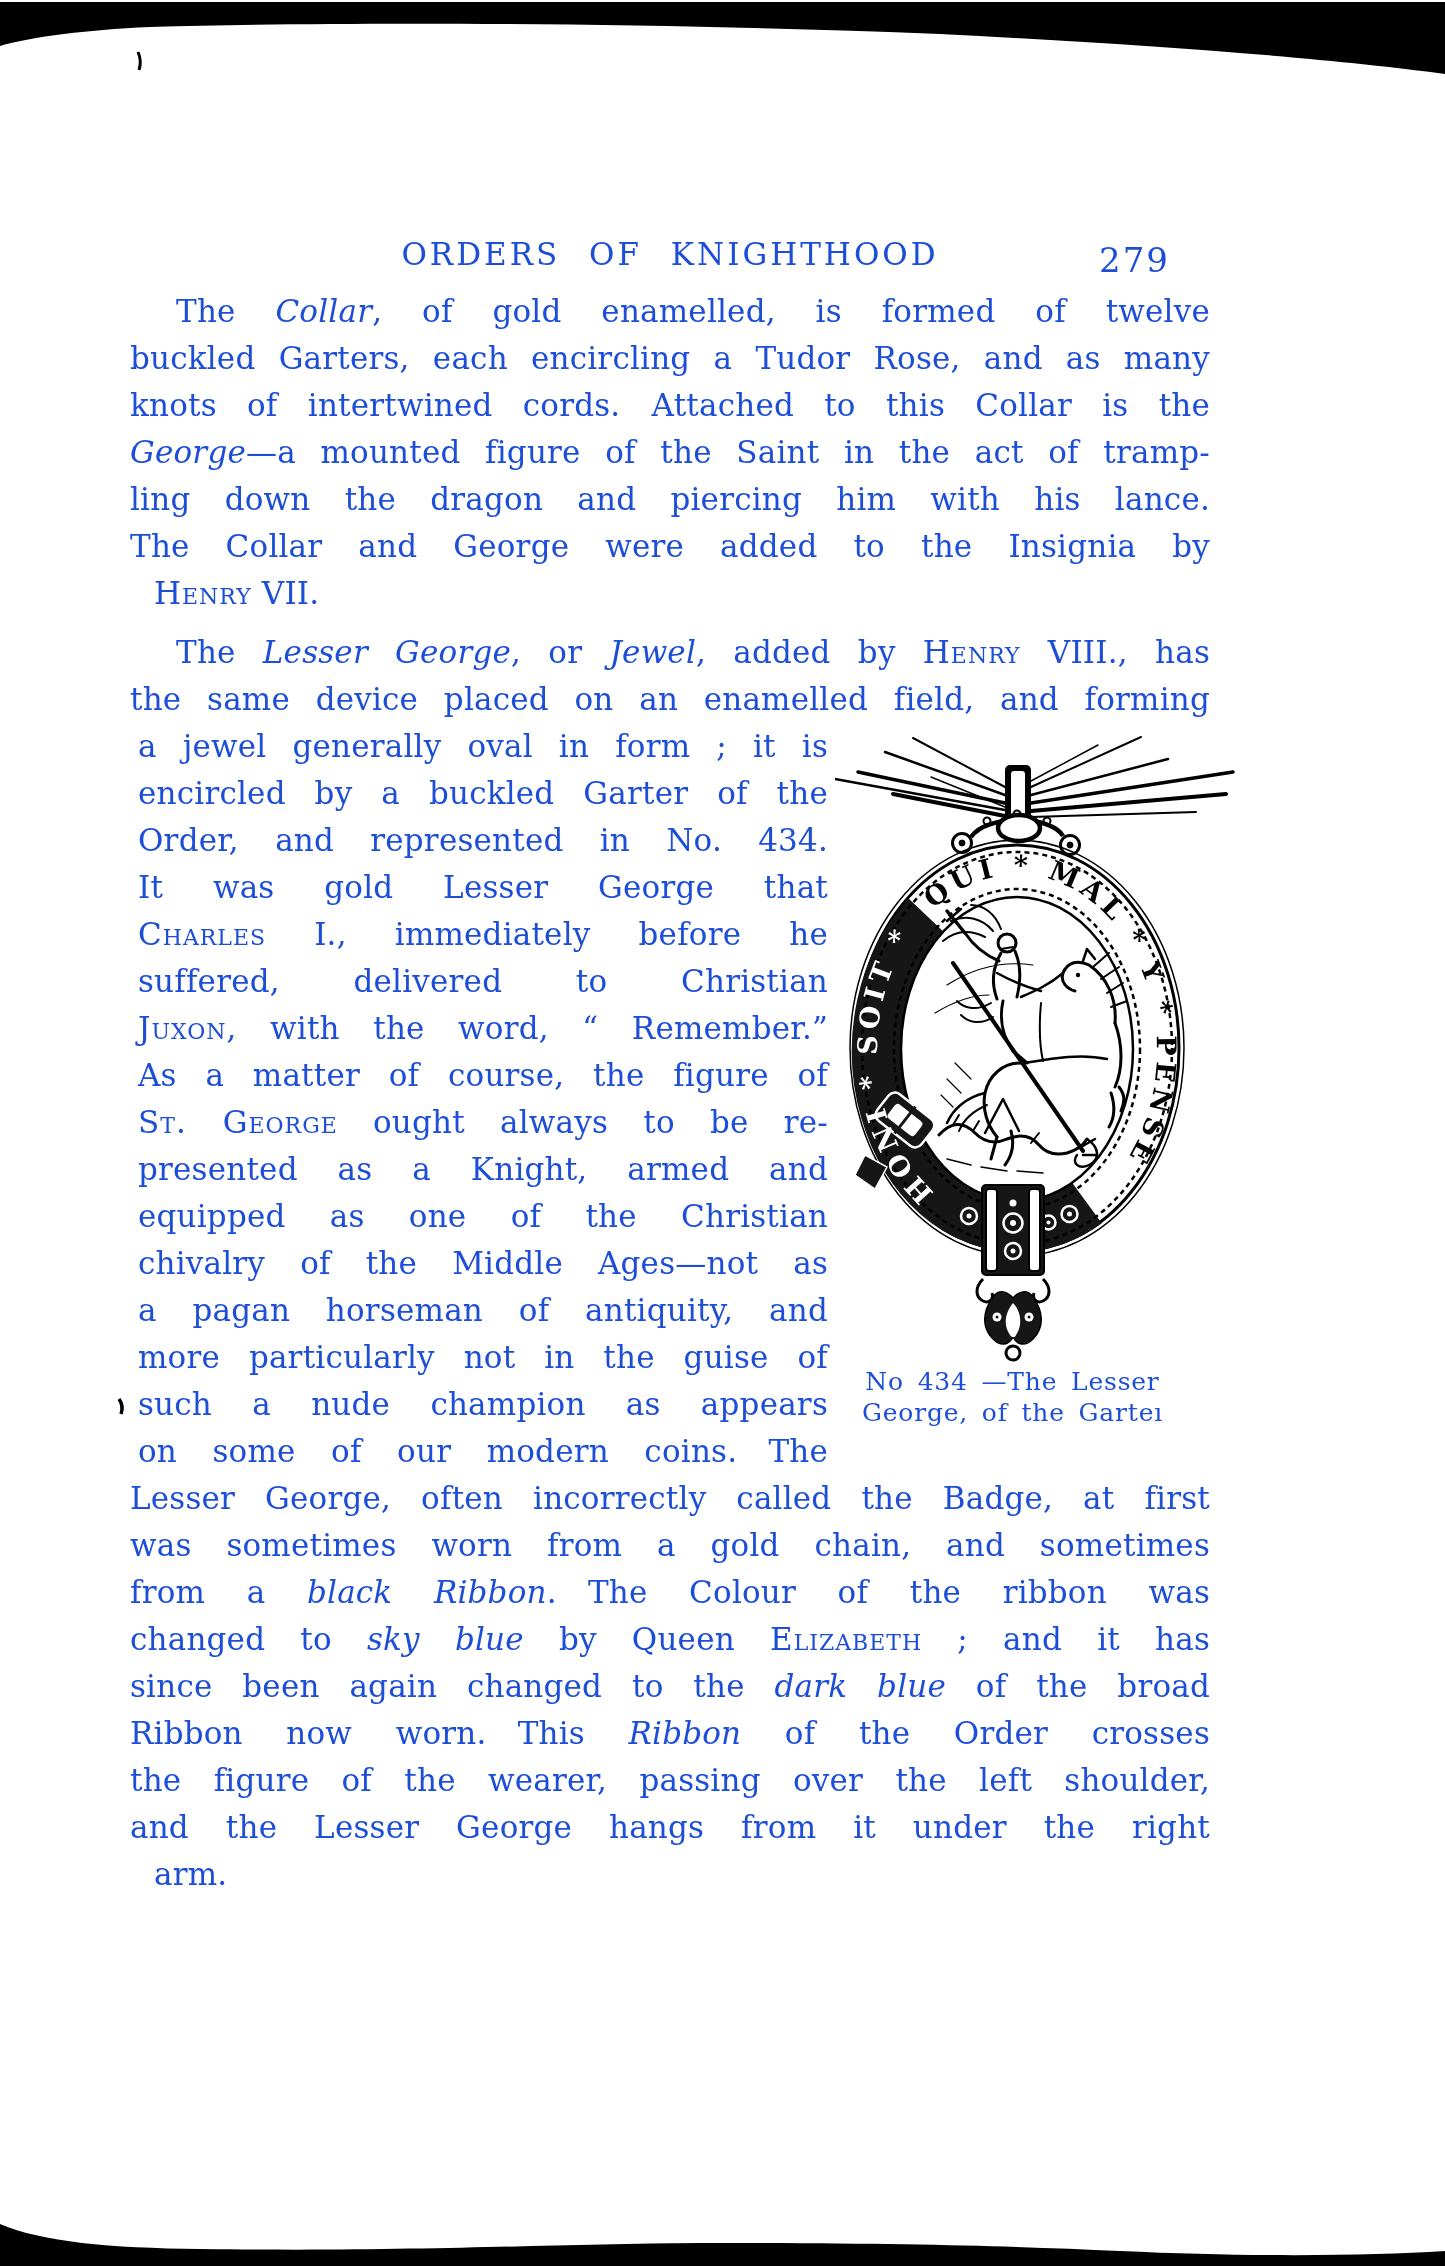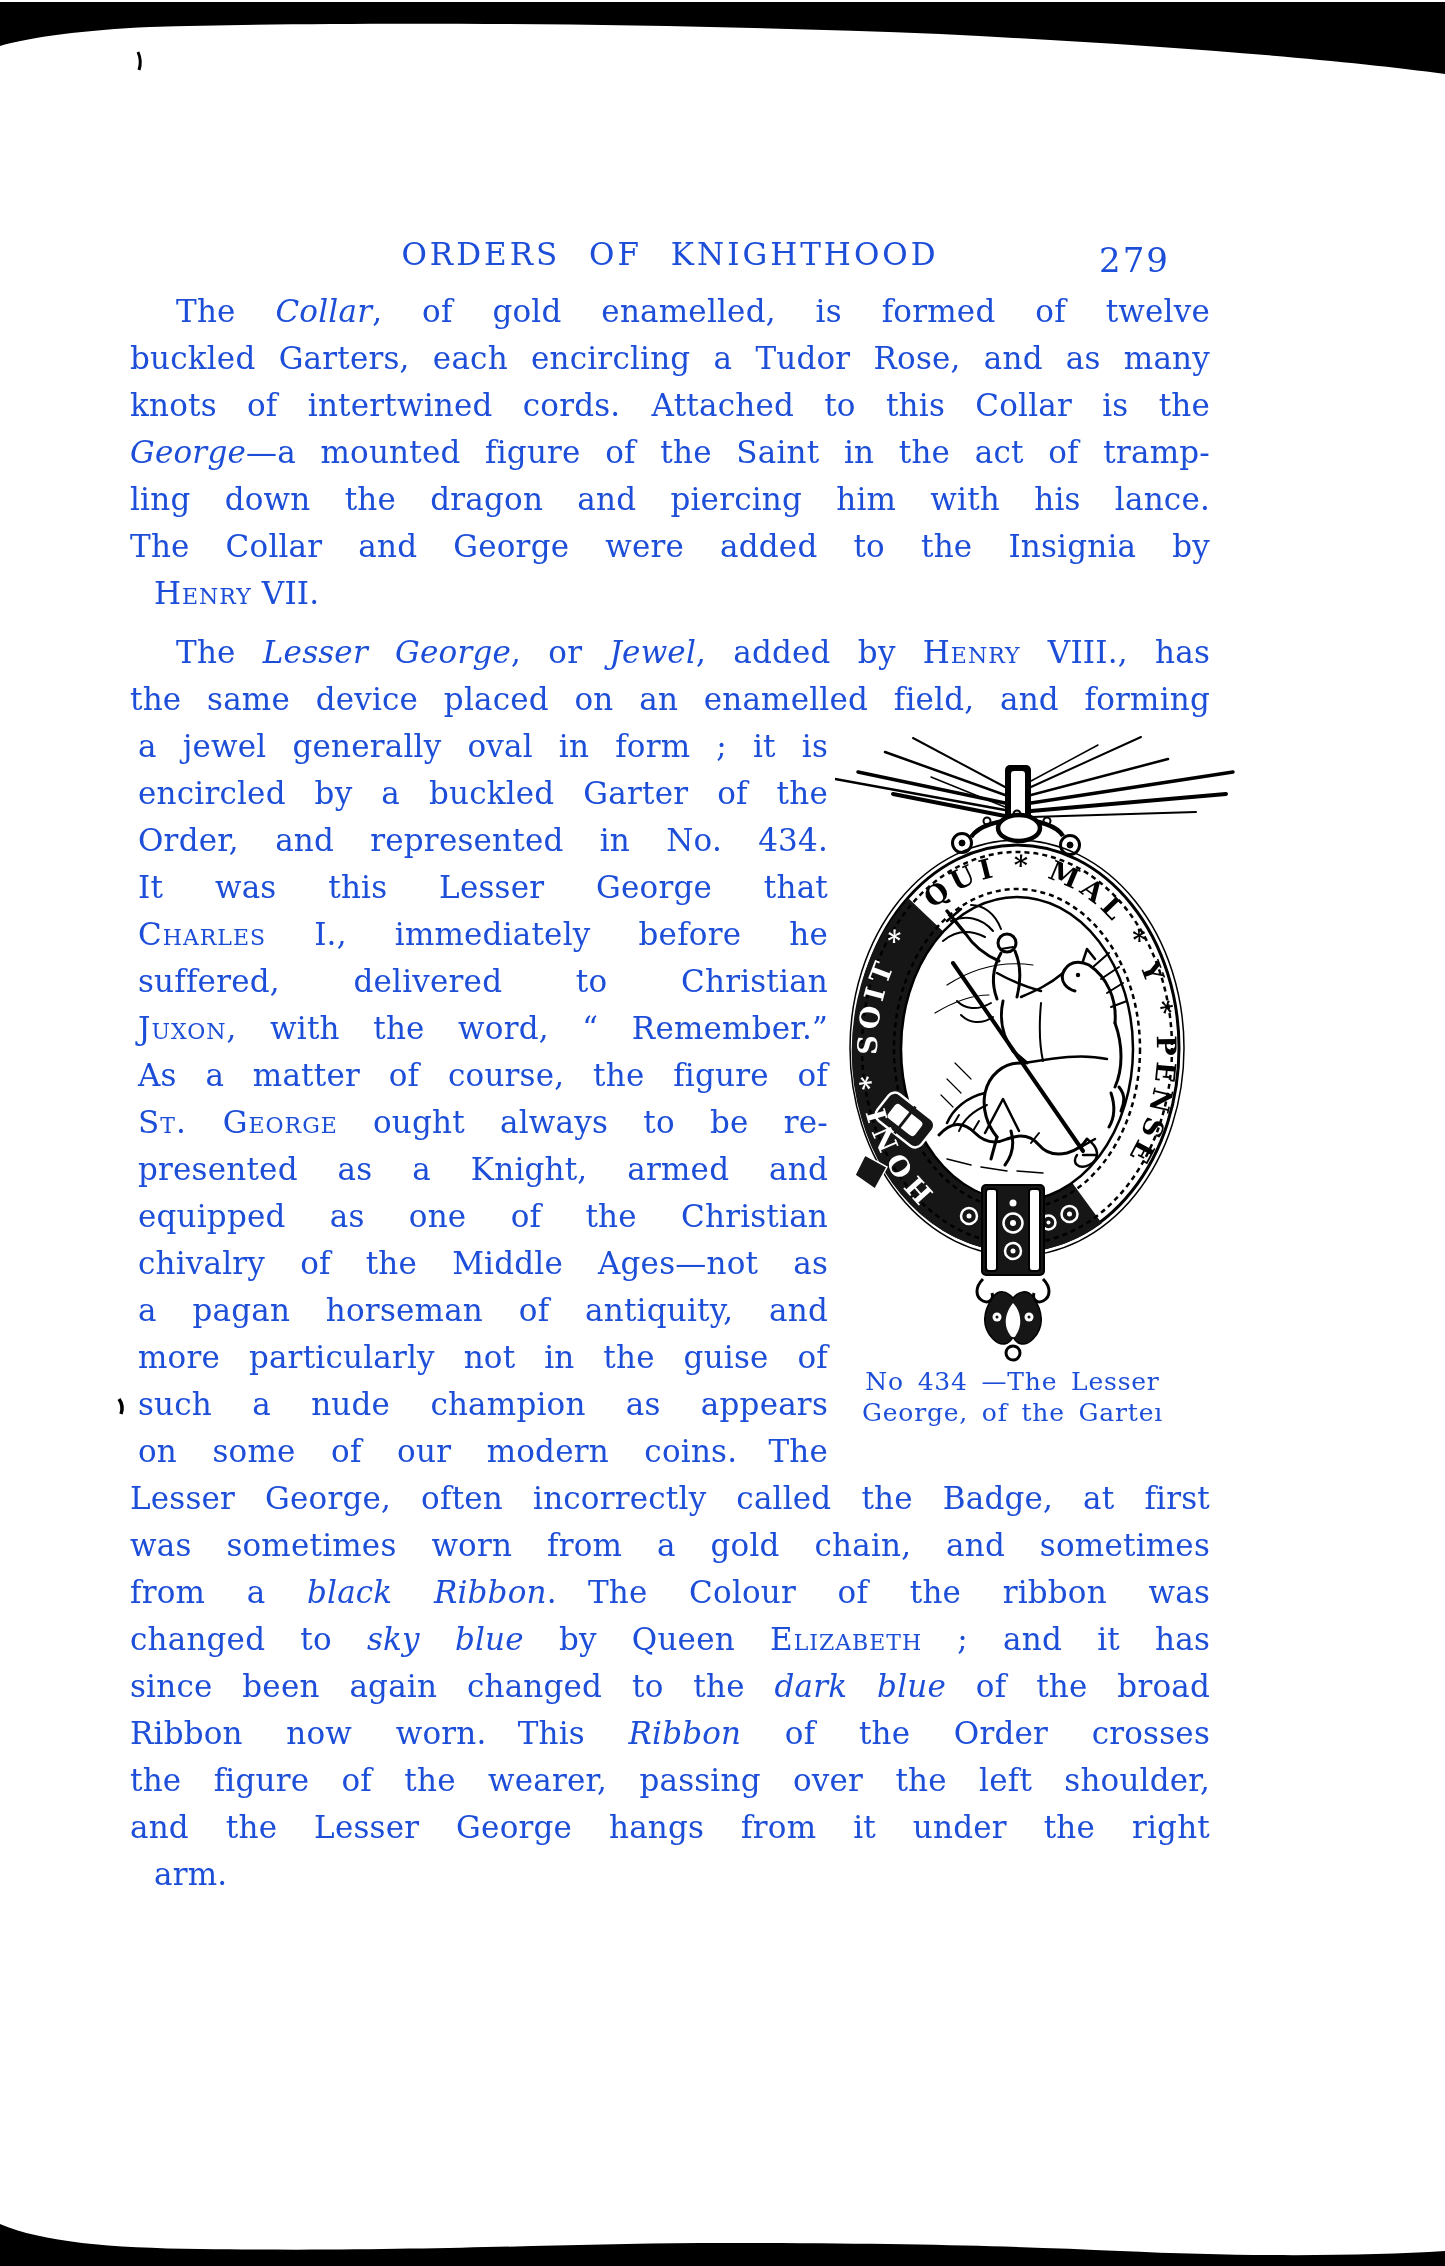"It was this Lesser George" span { text: this -> gold }
